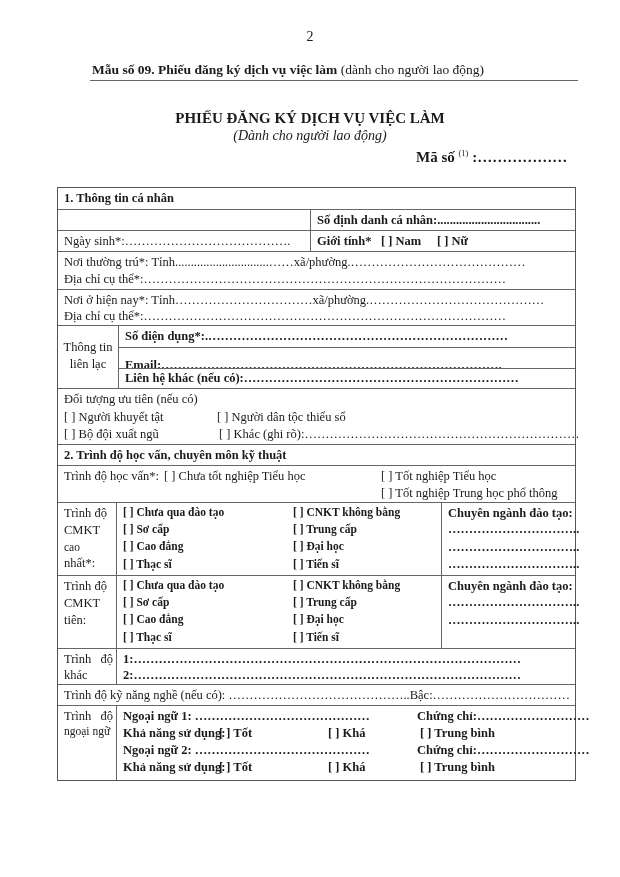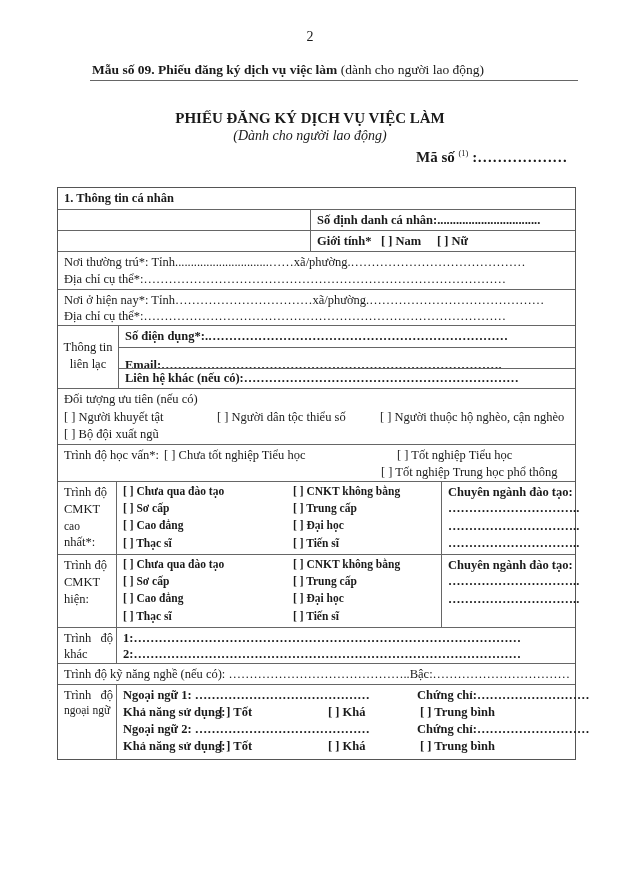"Ngày sinh*:…………………………………." span.t { html: none -> <span>Ngày sinh*:………………………………….</span> }
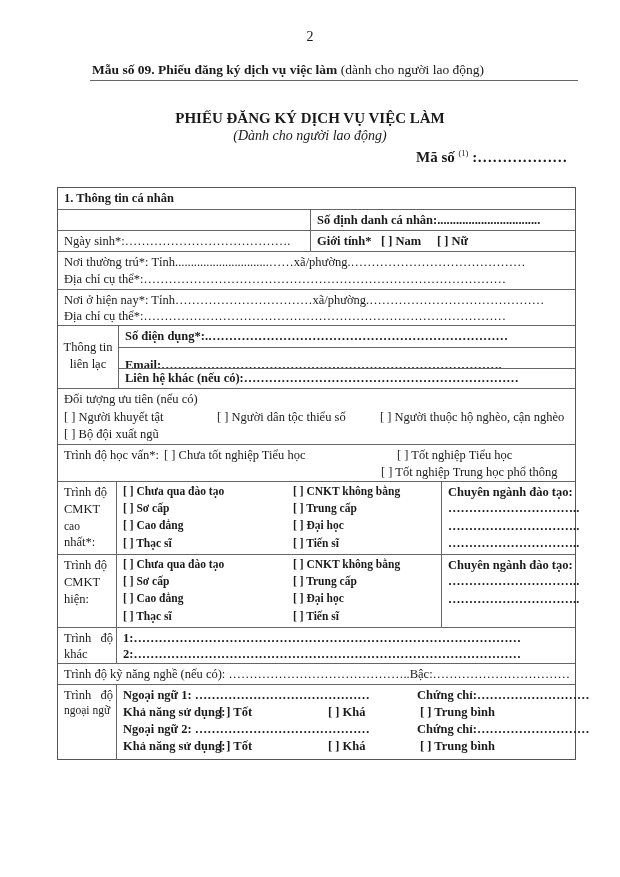"[ ] Người thuộc hộ" span.t { html: <span>[ ] Người thuộc hộ nghèo, cận nghèo</span> -> none }
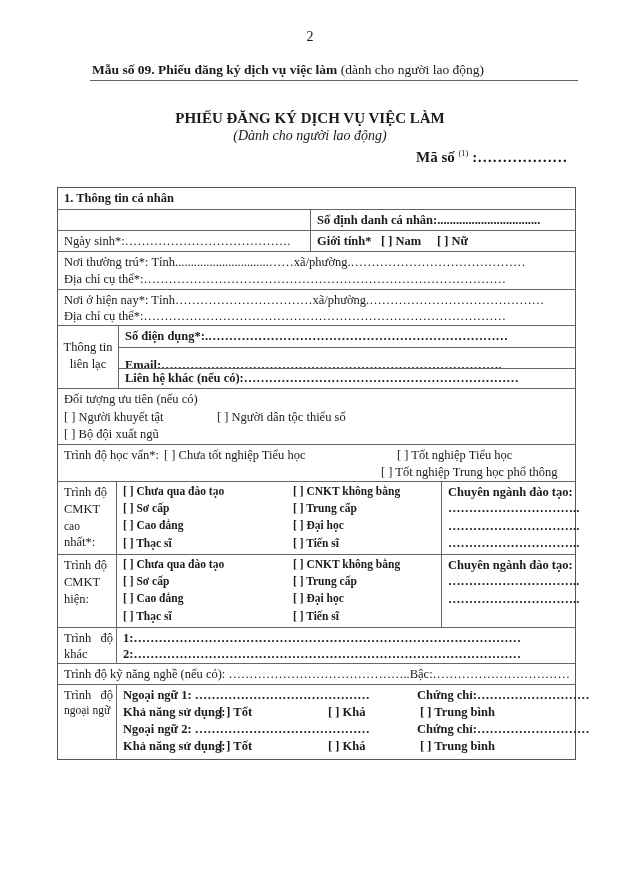"[ ] Khác (ghi rõ):…………………………………………………………" span.t { html: none -> <span>[ ] Khác (ghi rõ):…………………………………………………………</span> }
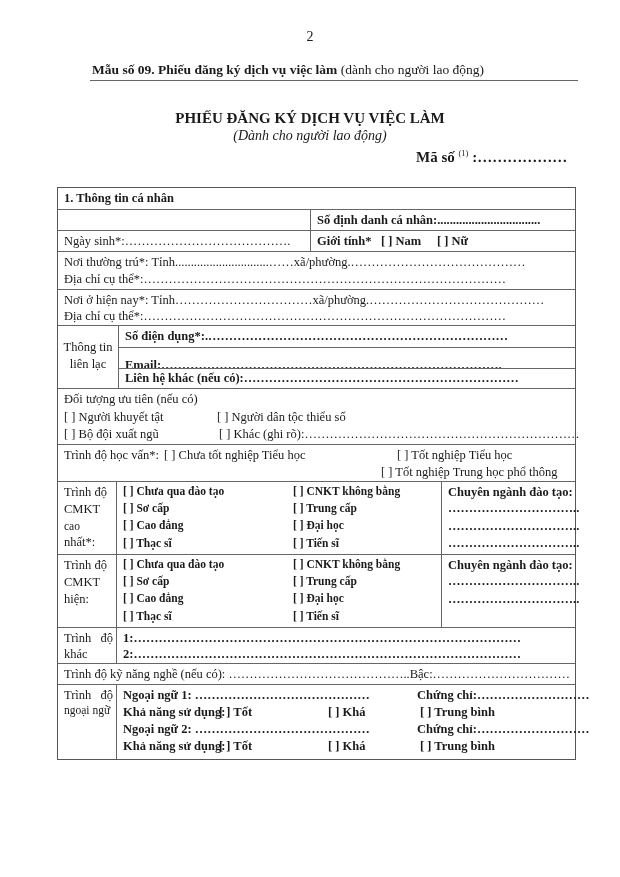"2. Trình độ học vấn," div.row { html: none -> <div> <span>2. Trình độ học vấn, chuyên môn kỹ thuật</span> </div> }
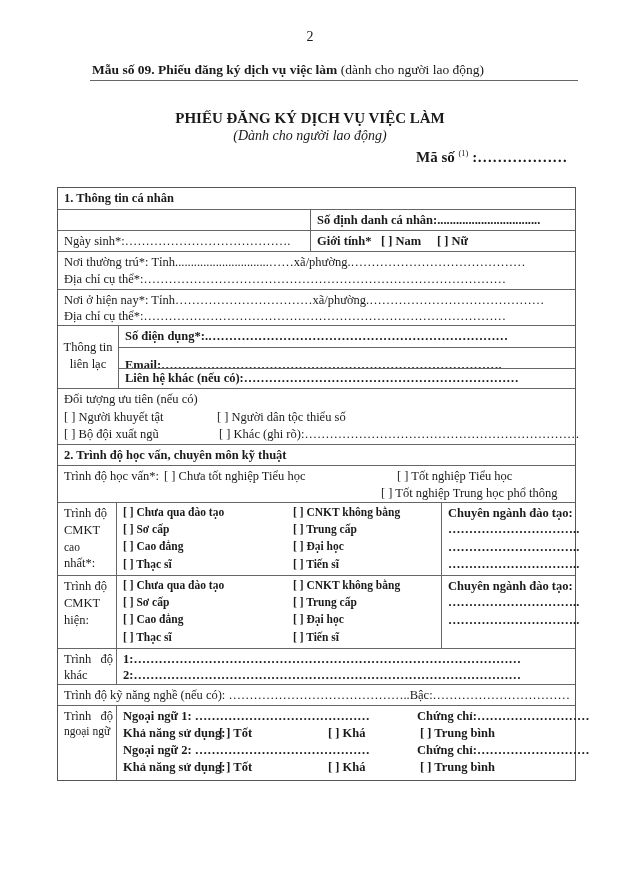"[ ] Tốt nghiệp Tiểu" span.t { left: 339px -> 323px }
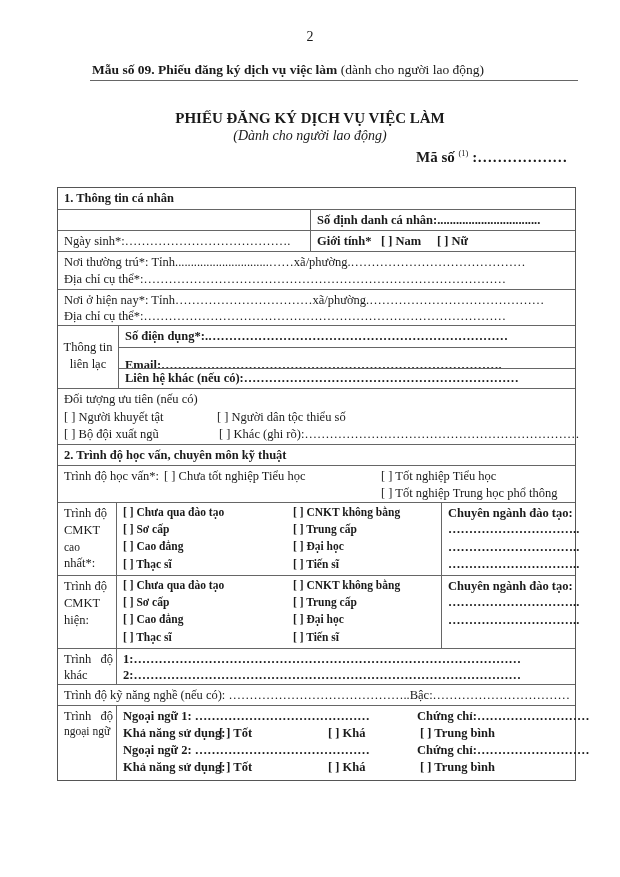"hiện:" span.t { text: hiện -> tiên }
